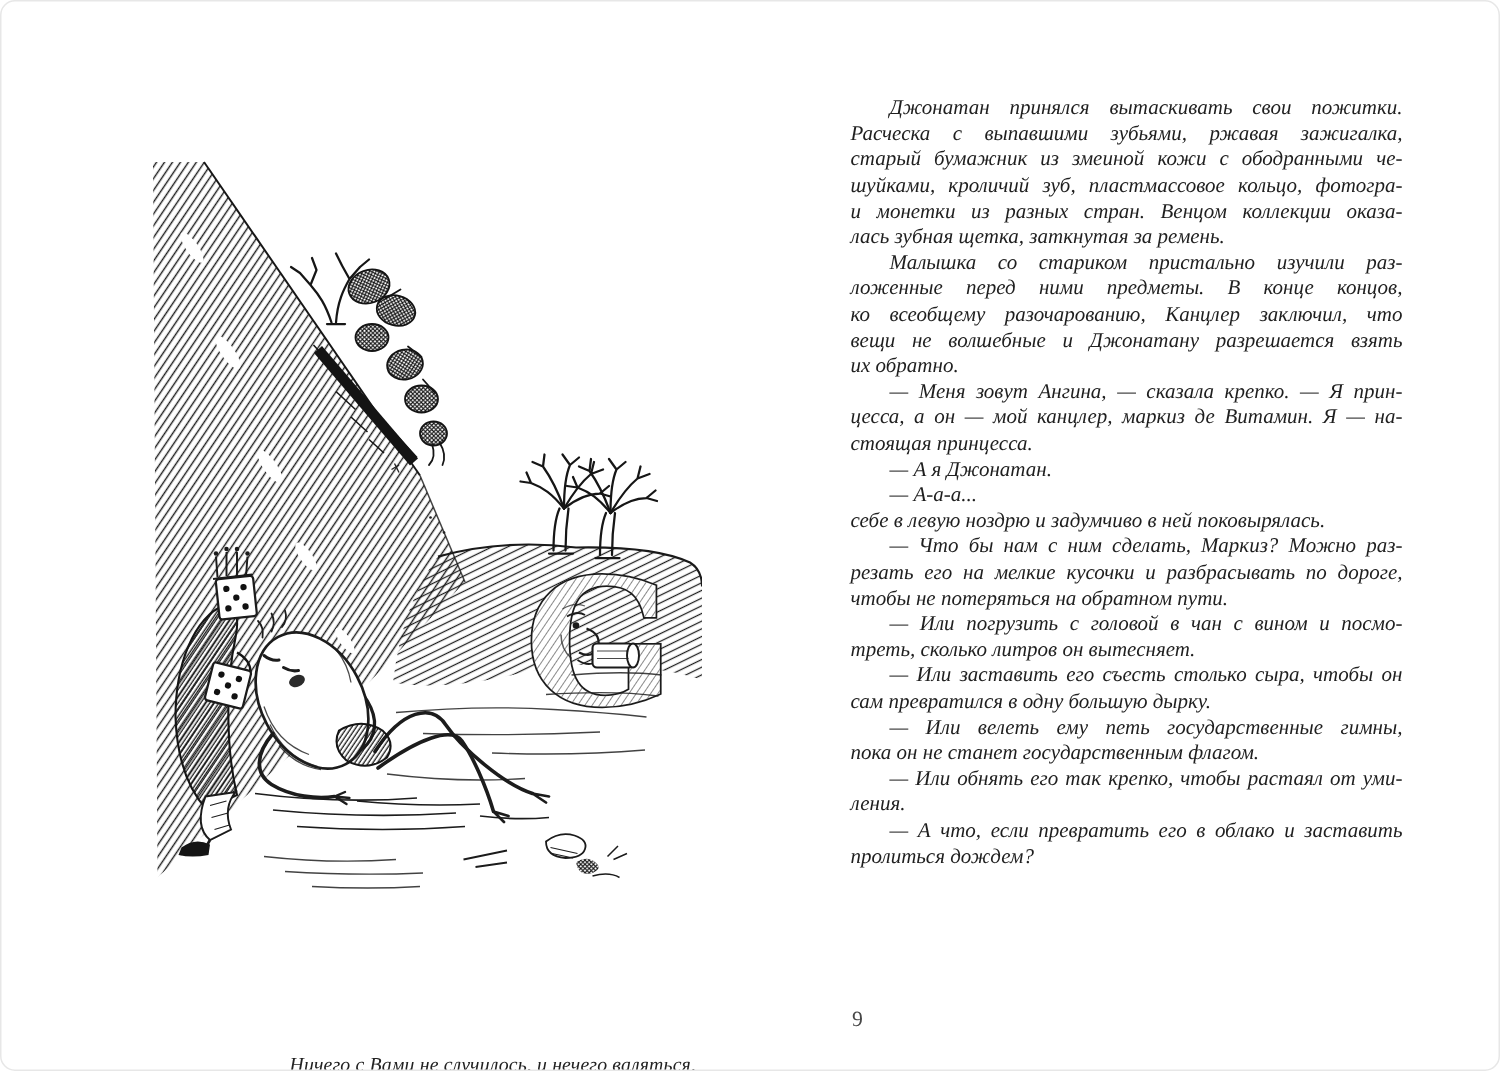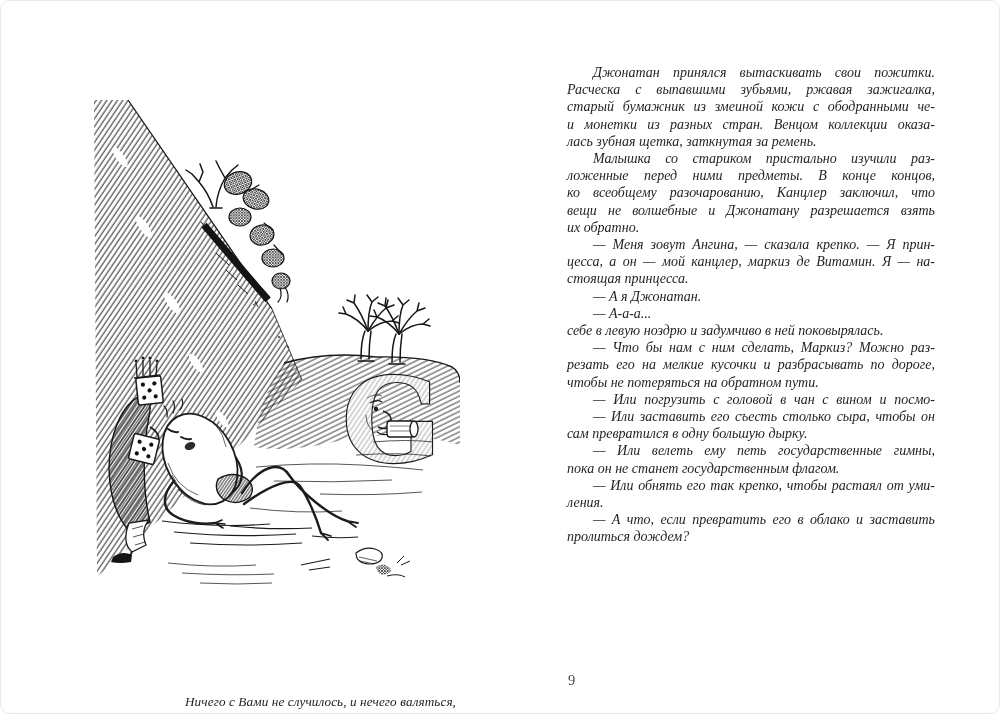"шуйками, кроличий зуб, пластмассовое" div.line { html: none -> <div>шуйками, кроличий зуб, пластмассовое кольцо, фотогра-</div> }
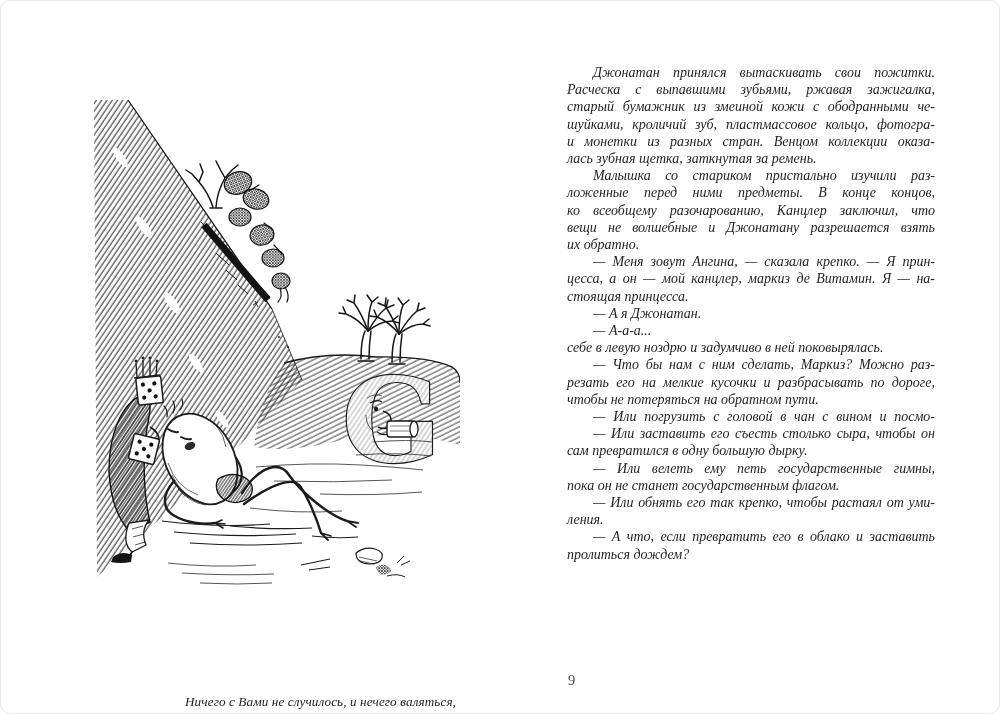"треть, сколько литров он вытесняет." div.line { html: none -> <div>треть, сколько литров он вытесняет.</div> }
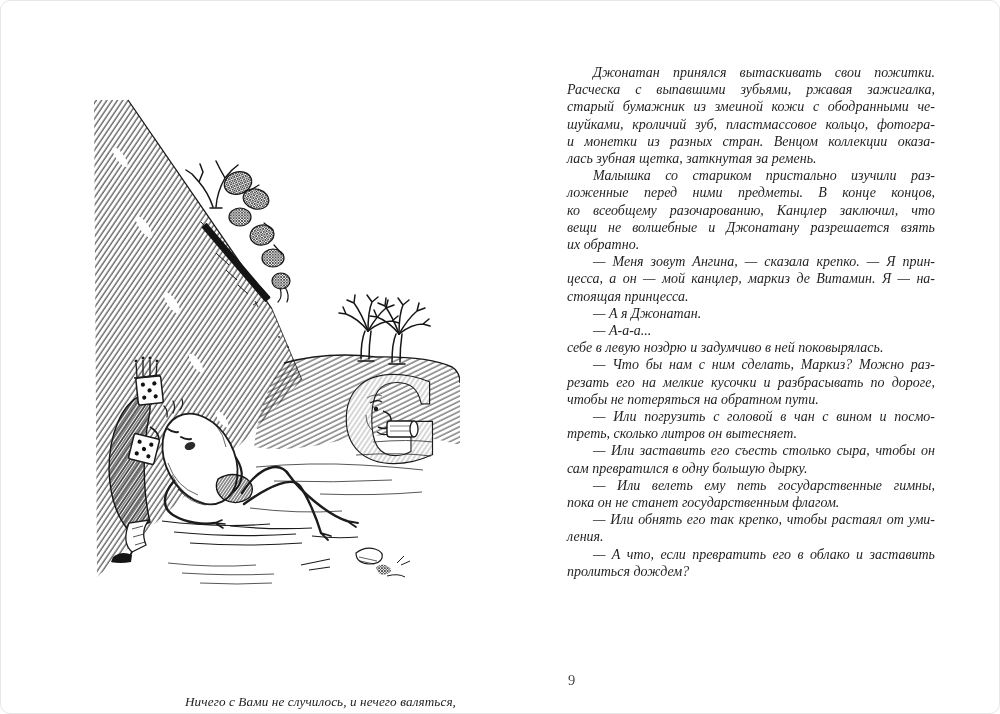"Ничего с Вами не случилось," .illustration { margin: 4px -> 12px }
